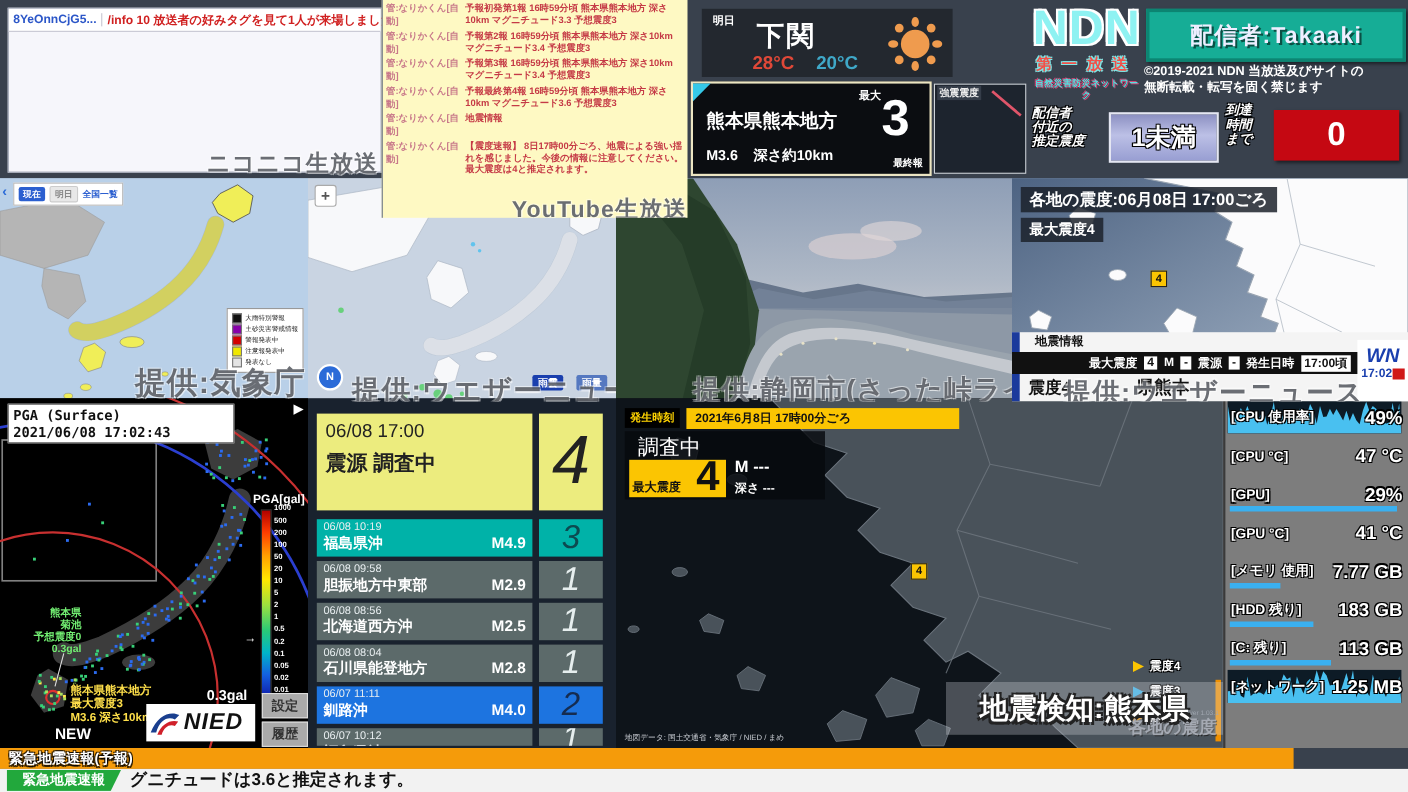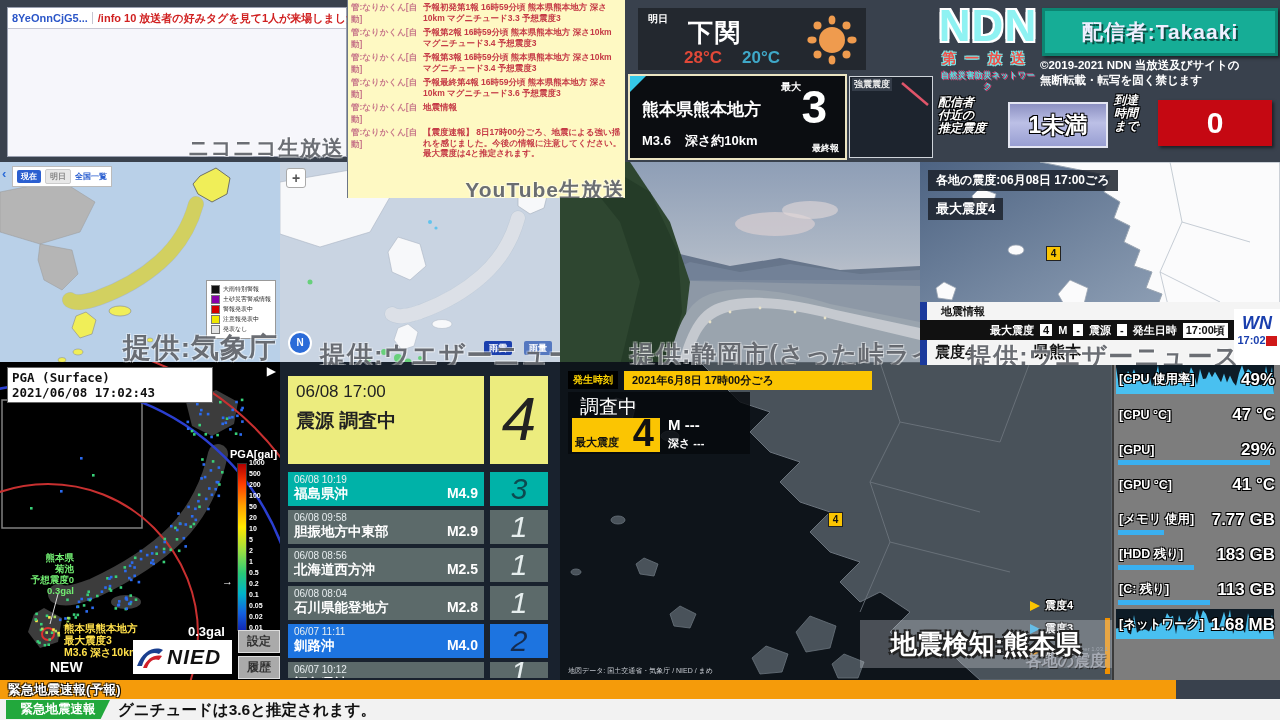"各地の震度:06月08日 17:00ごろ" div.ilabel { font-size: 12px -> 15px }
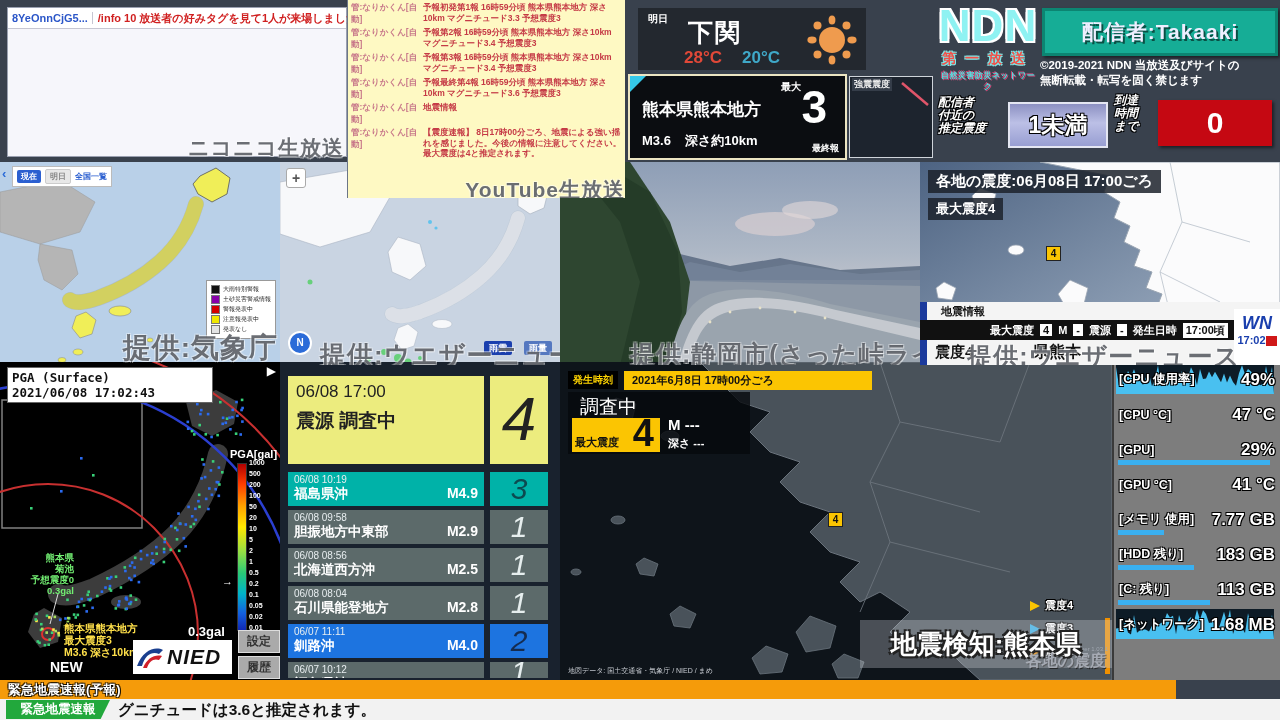"1.68 MB" span.vl { text: 1.68 -> 1.25 }
